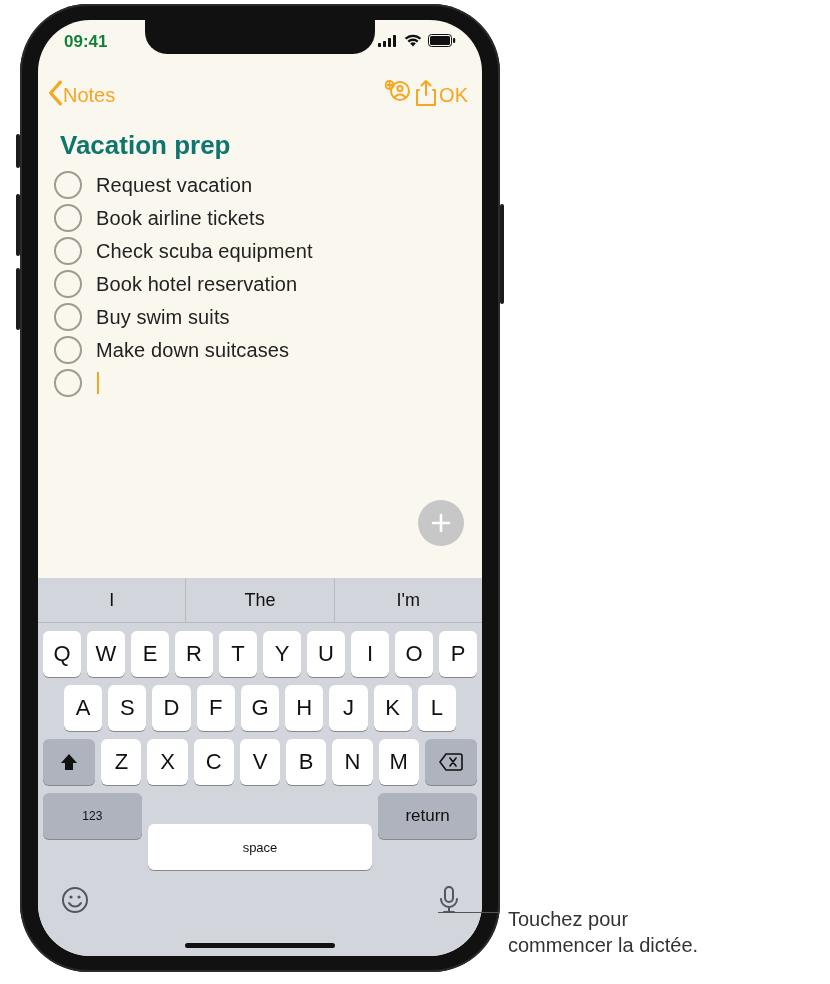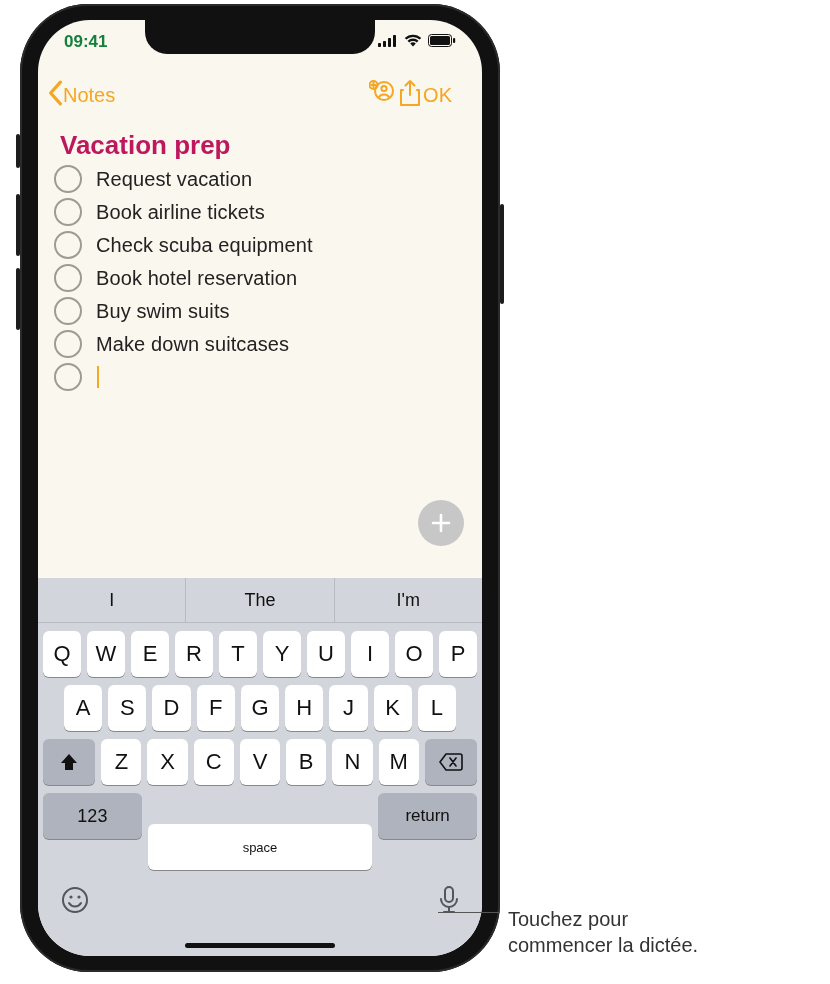"Notes" .nav-bar { right: 16px -> 0 }
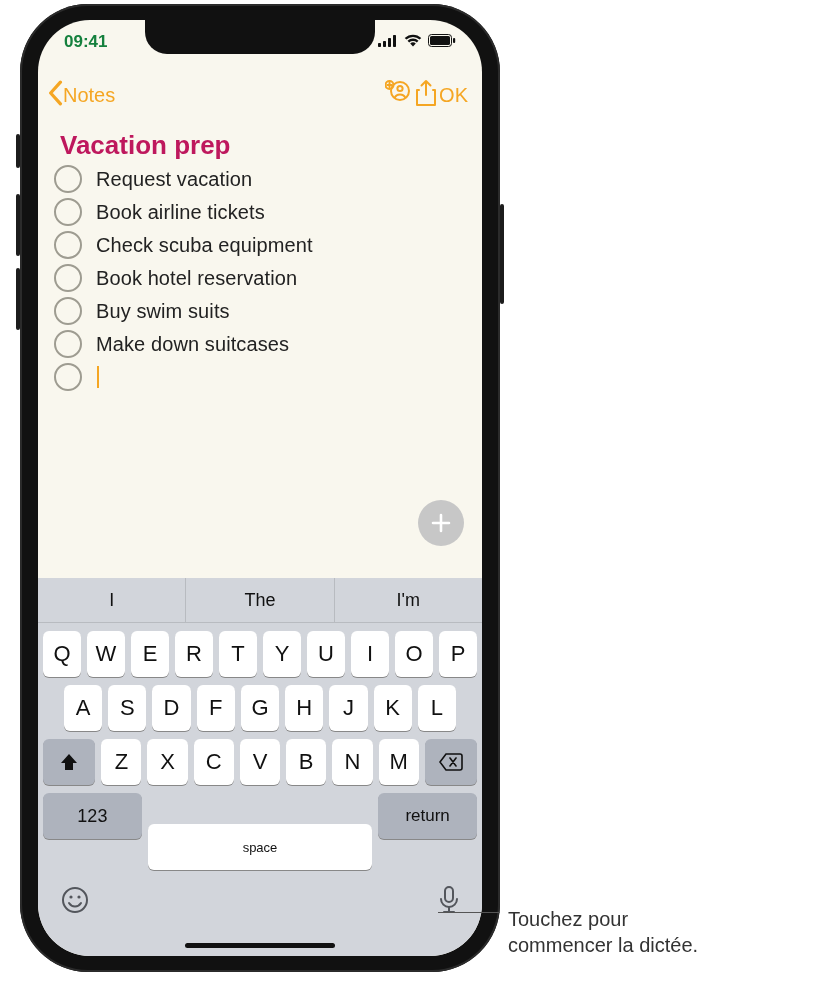"Vacation prep" .note-title { color: #be185d -> #0f766e; margin: 0 0 4px 6px -> 0 0 10px 6px }
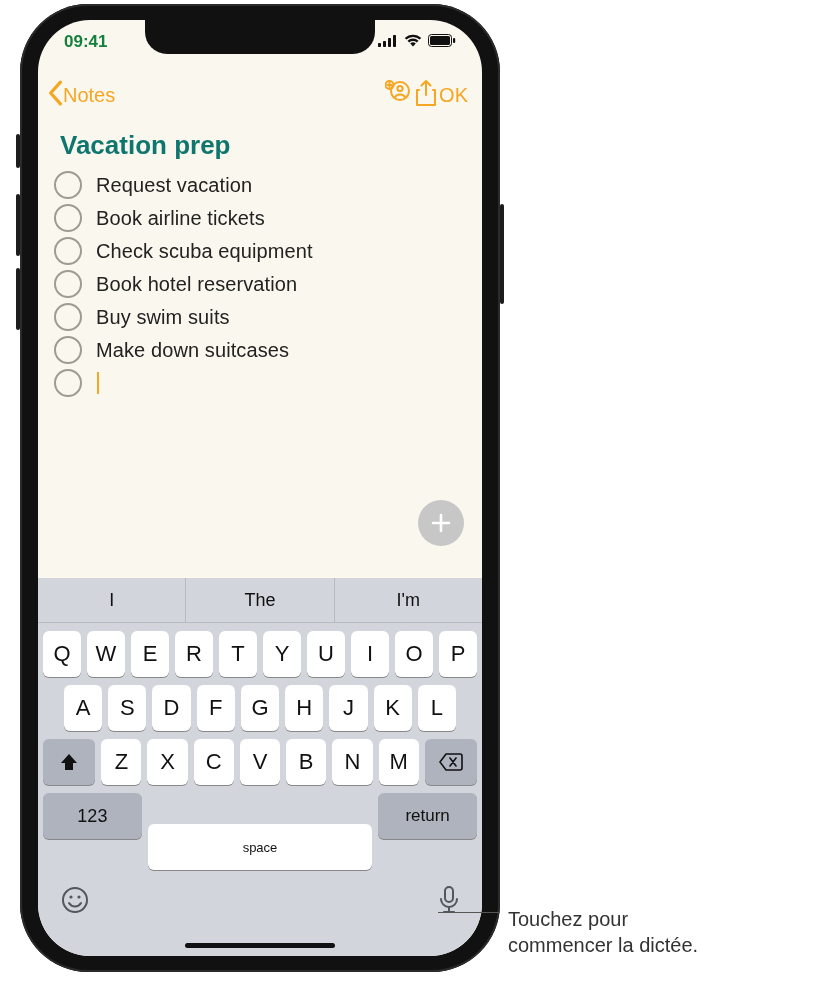"123" .key.num { font-size: 18px -> 12px }
